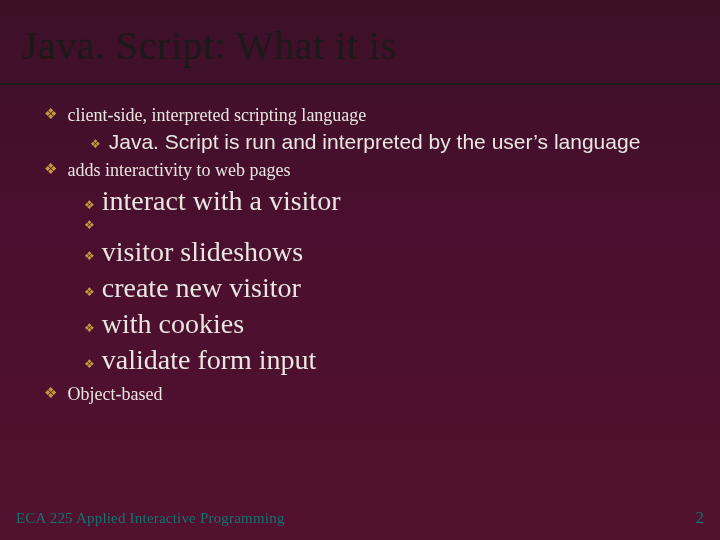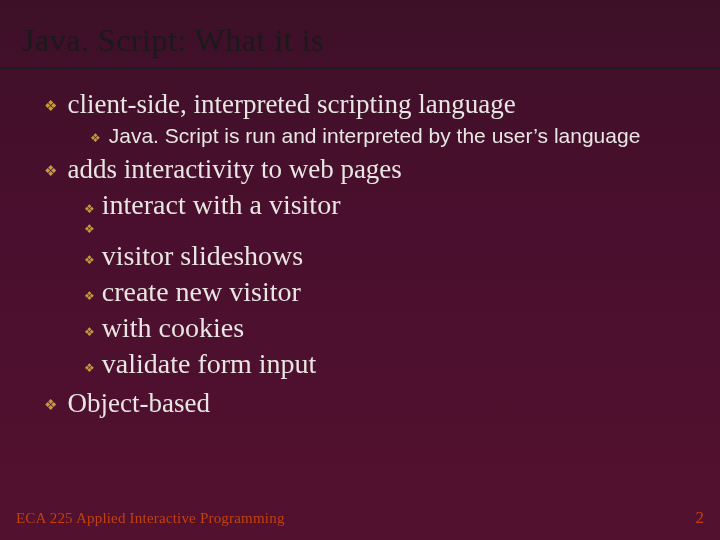"Java. Script: What it is" .title { font-size: 32px -> 40px; padding: 22px 0 8px 22px -> 22px 0 14px 22px }
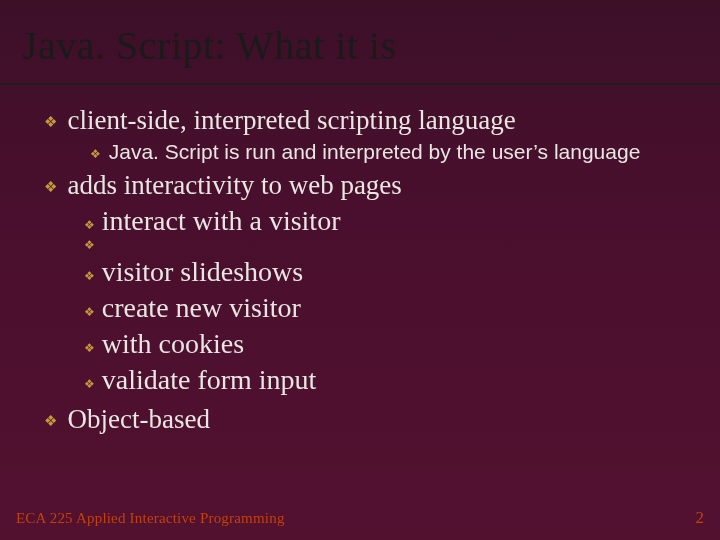"client-side, interpreted scripting" .lvl1 .text { font-size: 27px -> 18px }
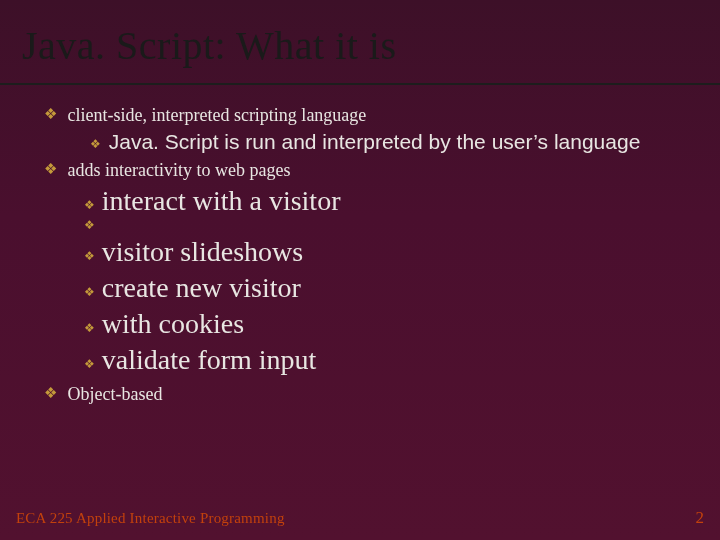"ECA 225 Applied Interactive Programming" .footer { color: #c2410c -> #0f766e }
